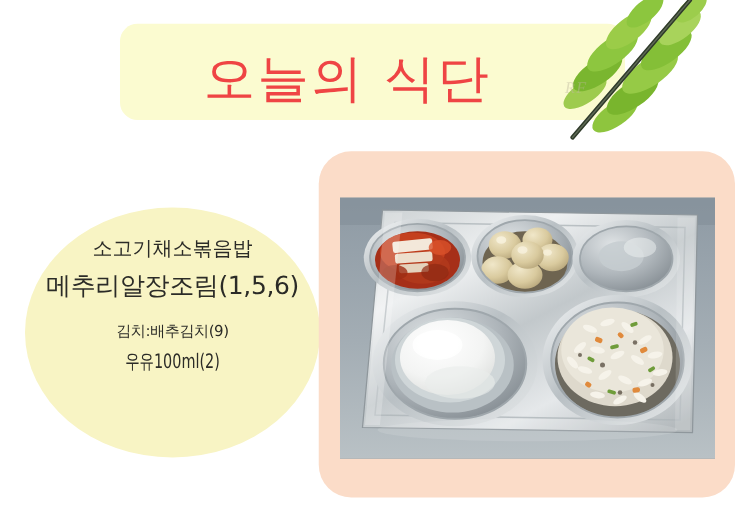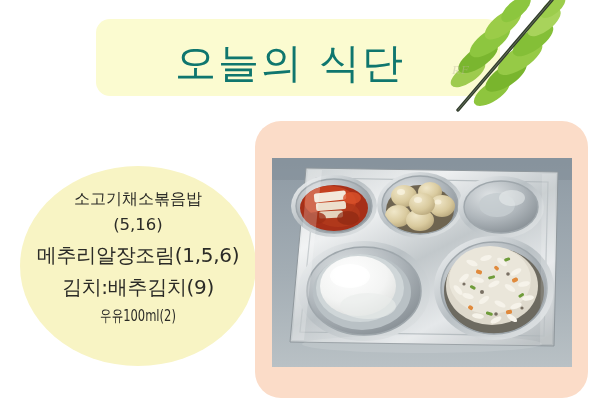"오늘의 식단" .title-text { color: #0f766e -> #ef4444; left: 108px -> 96px }
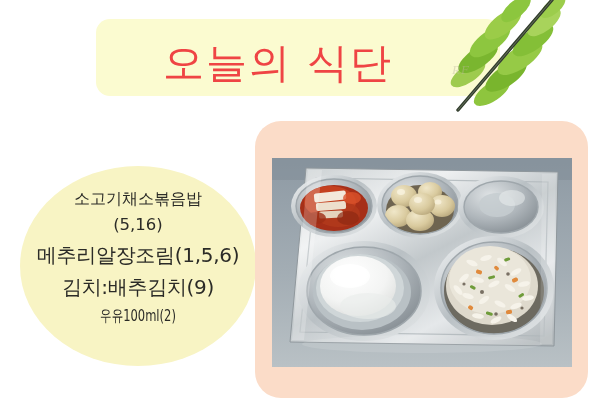"(5,16)" div.menu-line { html: <div>(5,16)</div> -> none }
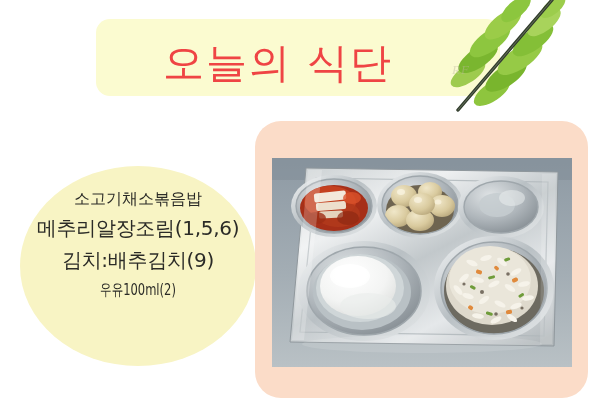"김치:배추김치(9)" .menu-line.l4 { font-size: 20px -> 12px; margin-top: none -> 12px }
